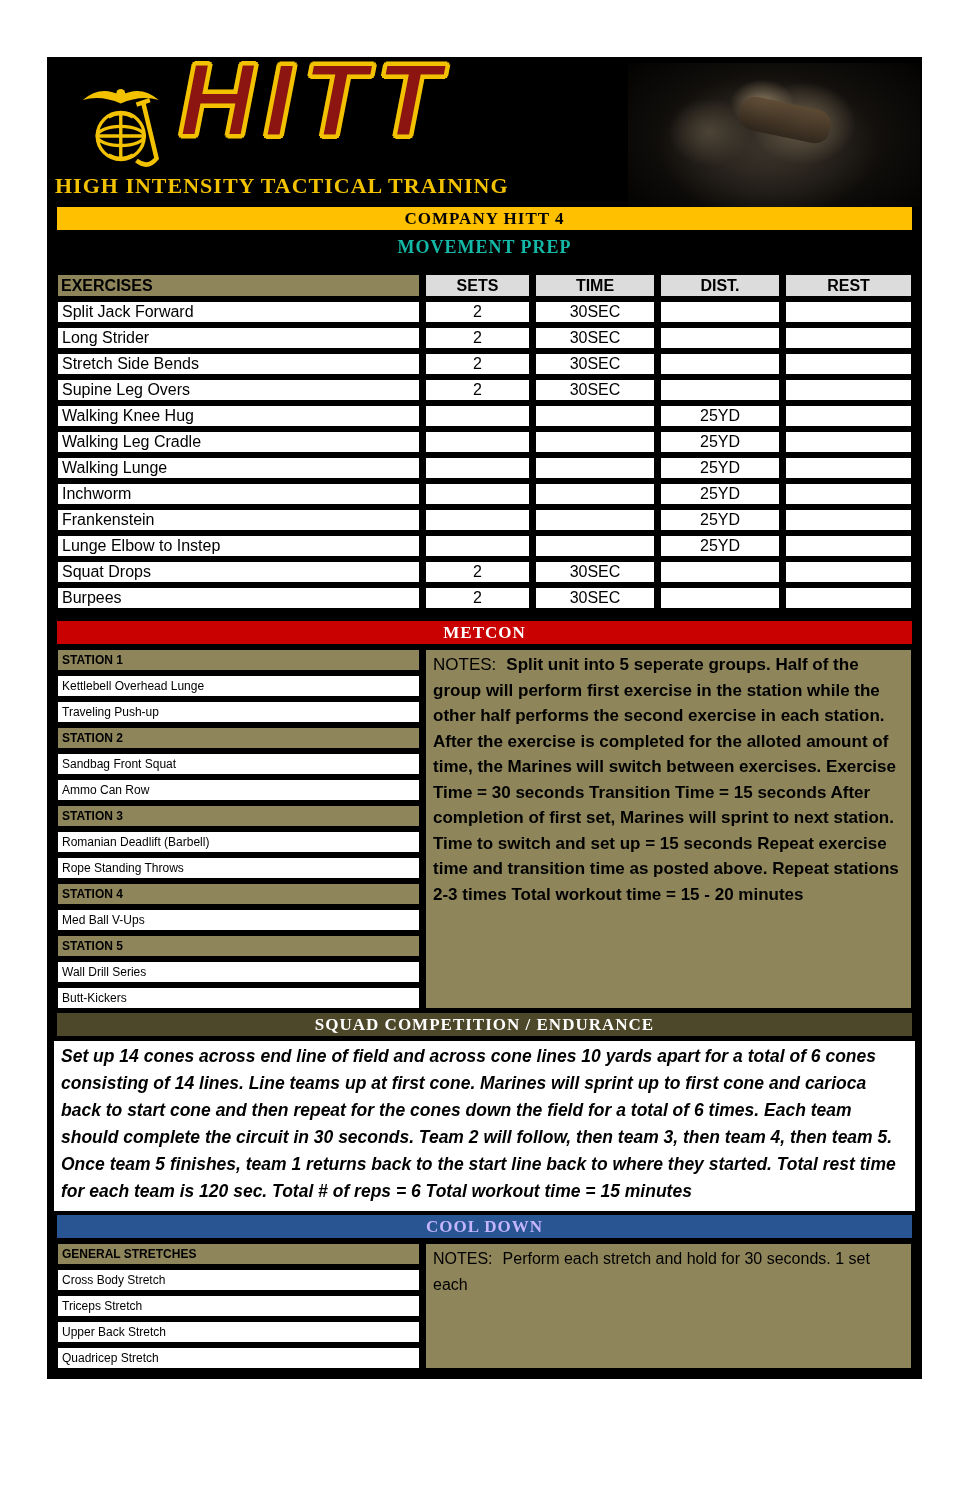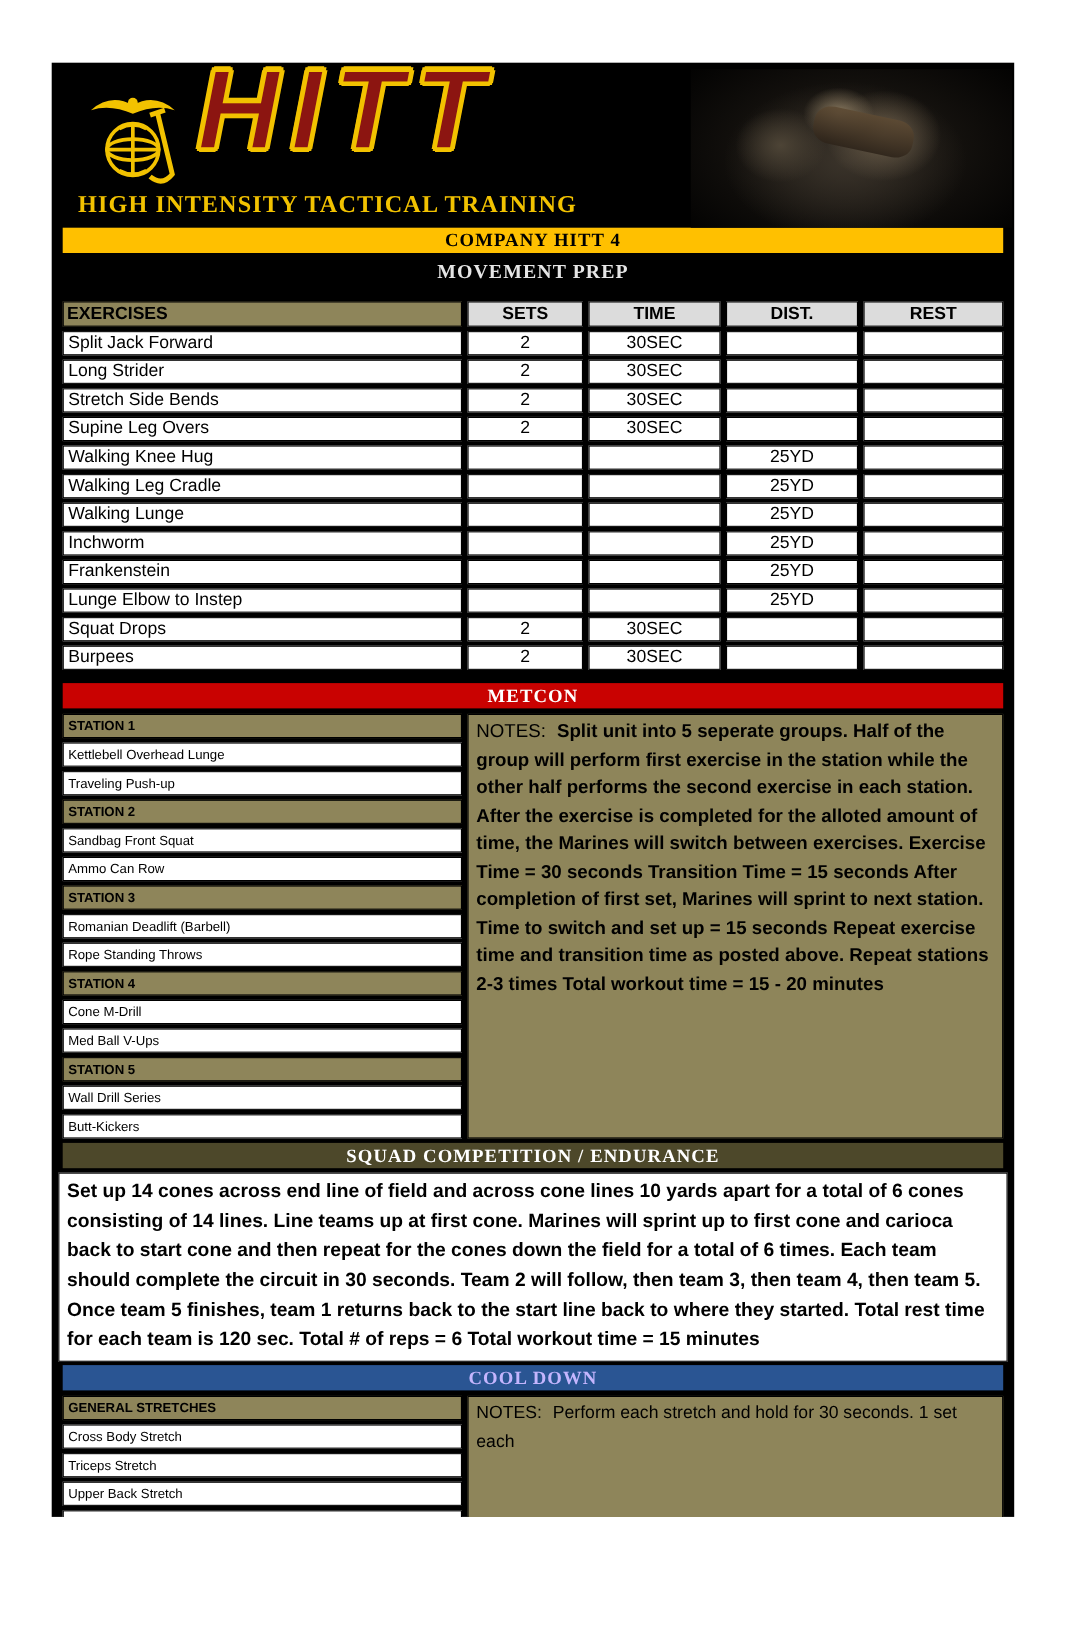"HIGH INTENSITY TACTICAL TRAINING" .subtitle { left: 24px -> 8px }
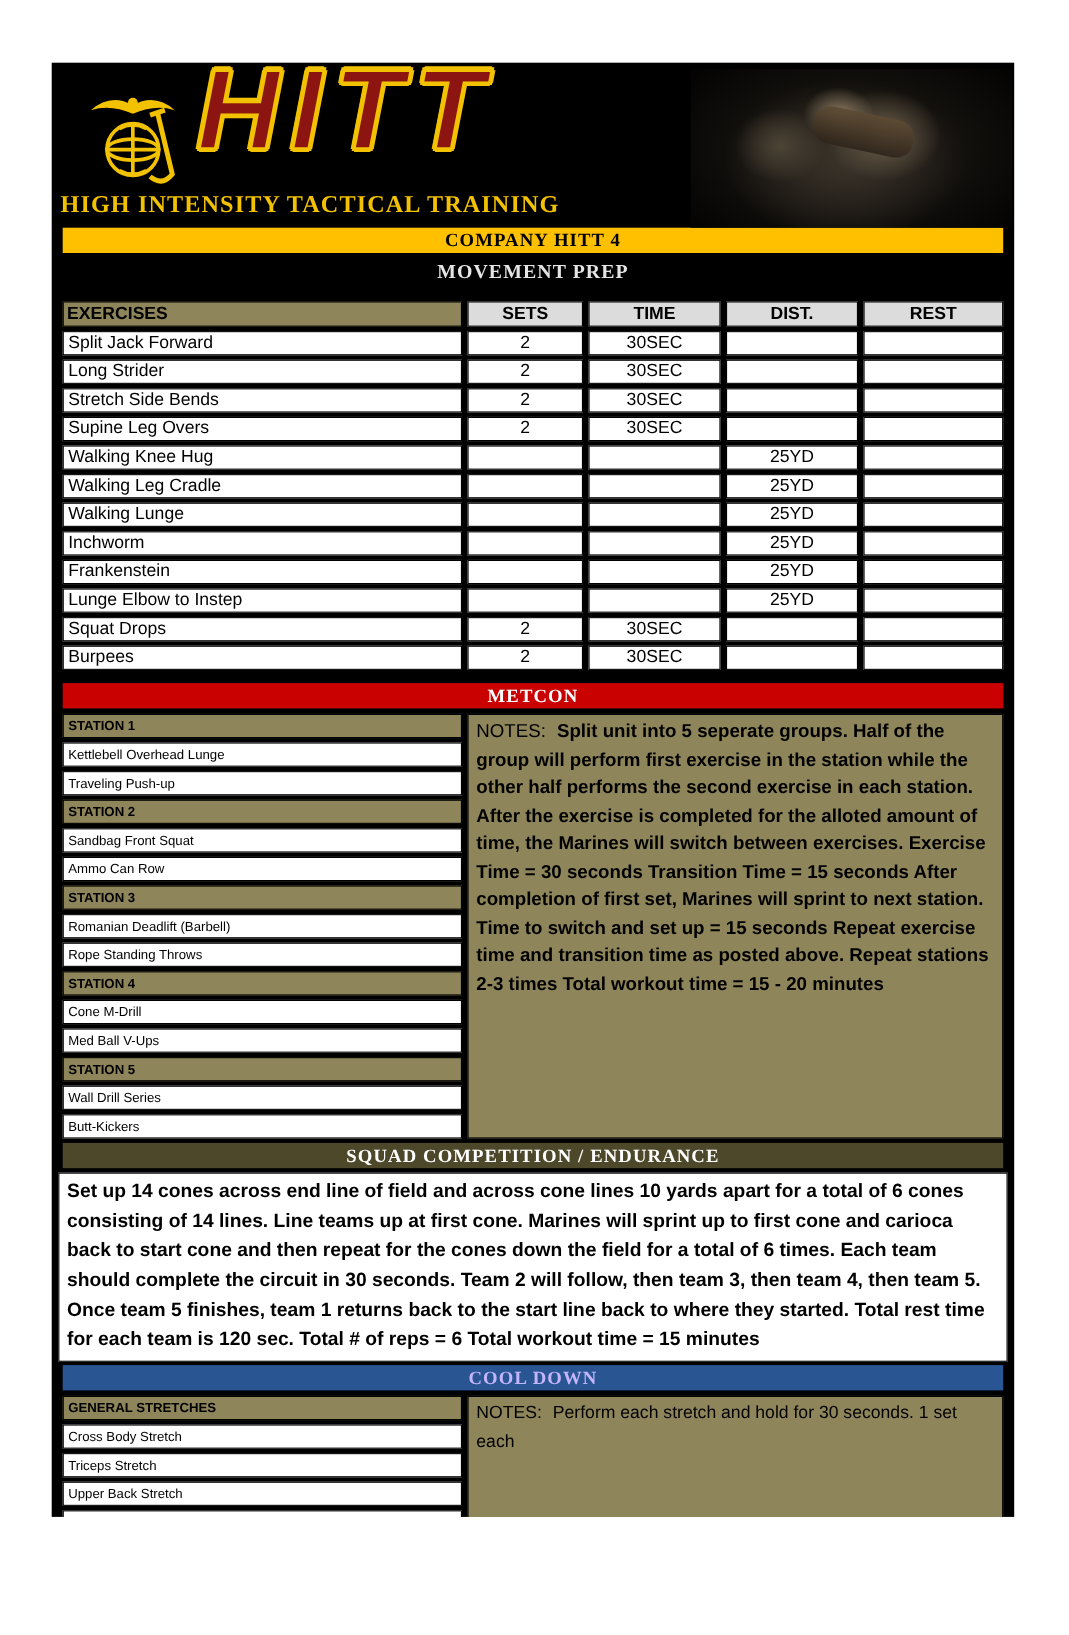"MOVEMENT PREP" .banner.movement { color: #e5e5e5 -> #14b8a6 }
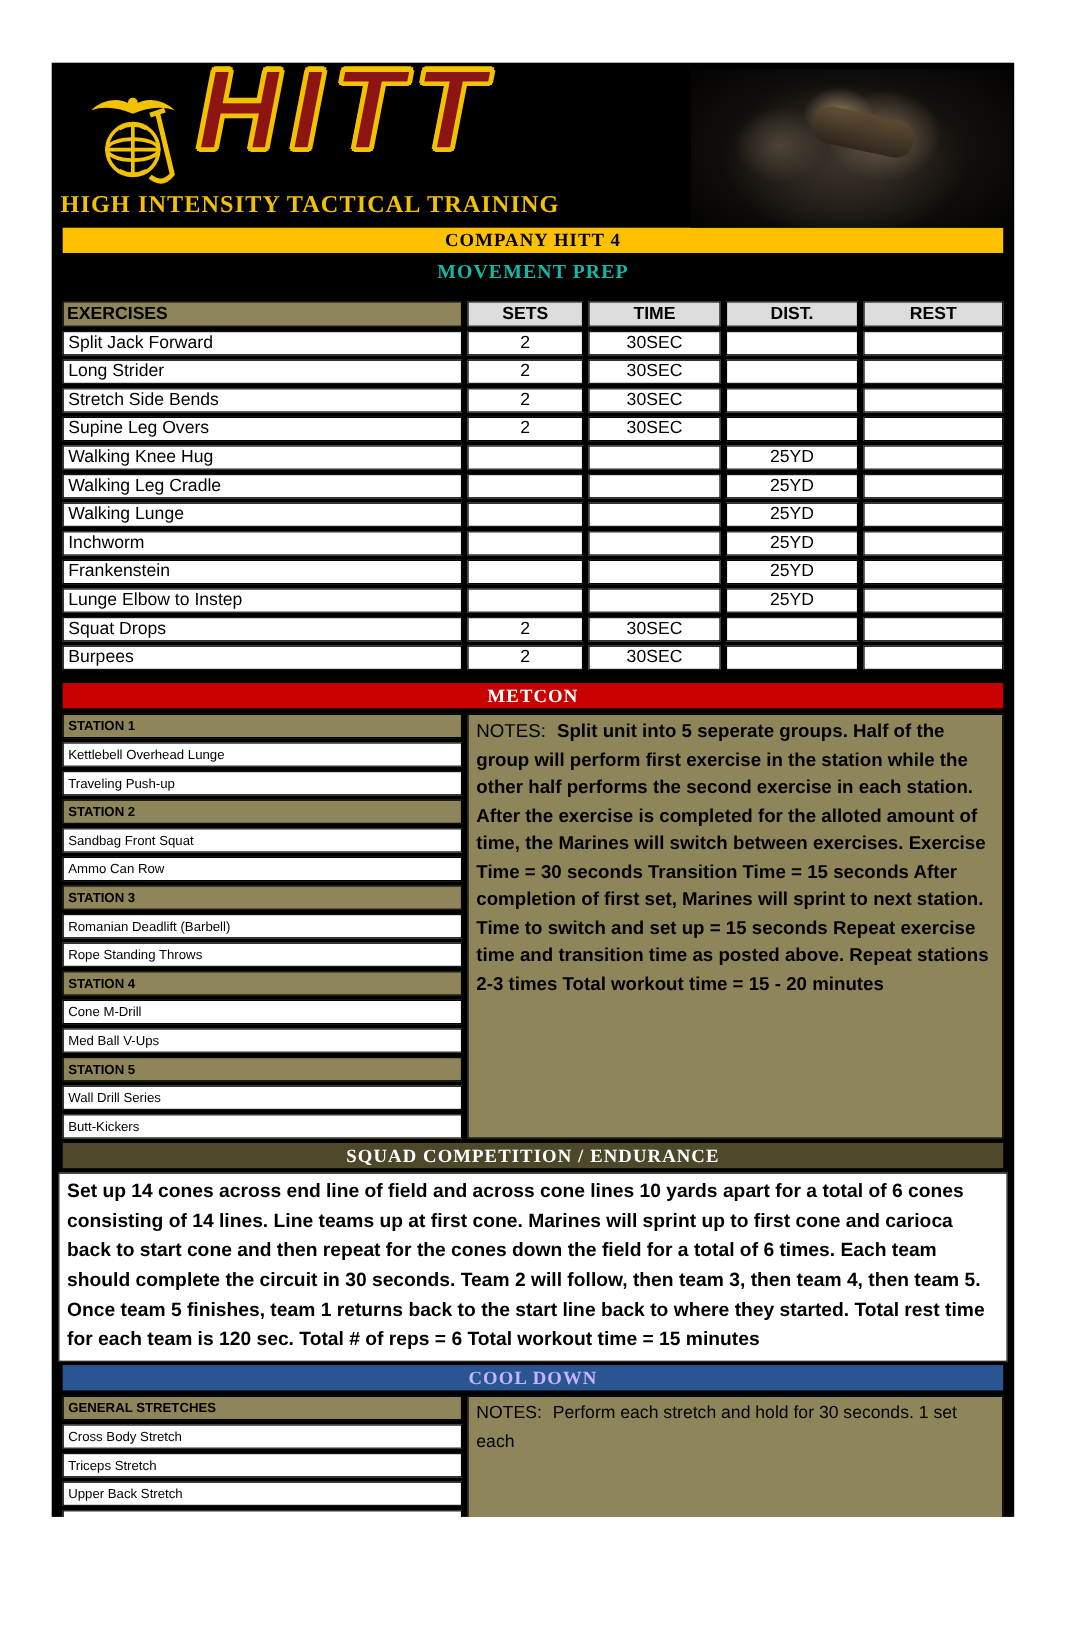"Cone M-Drill" div.srow { html: <div>Cone M-Drill</div> -> none }
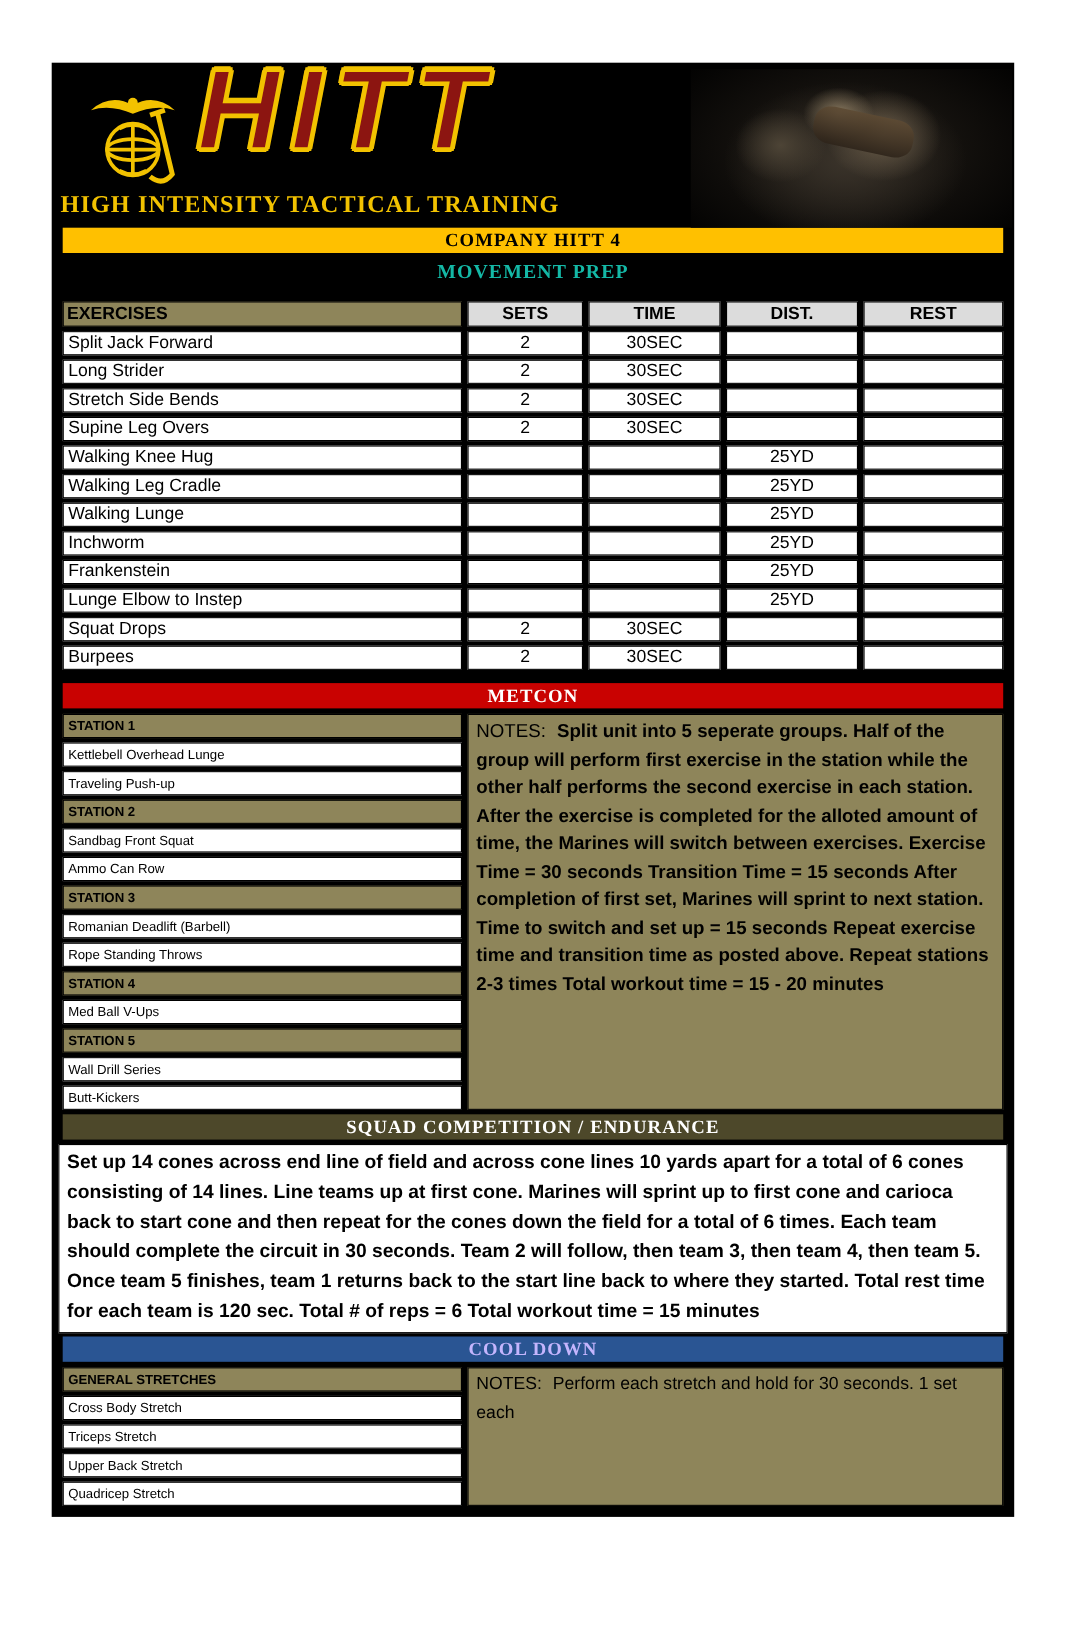"Set up 14 cones across" .squad-text { font-style: none -> italic }
